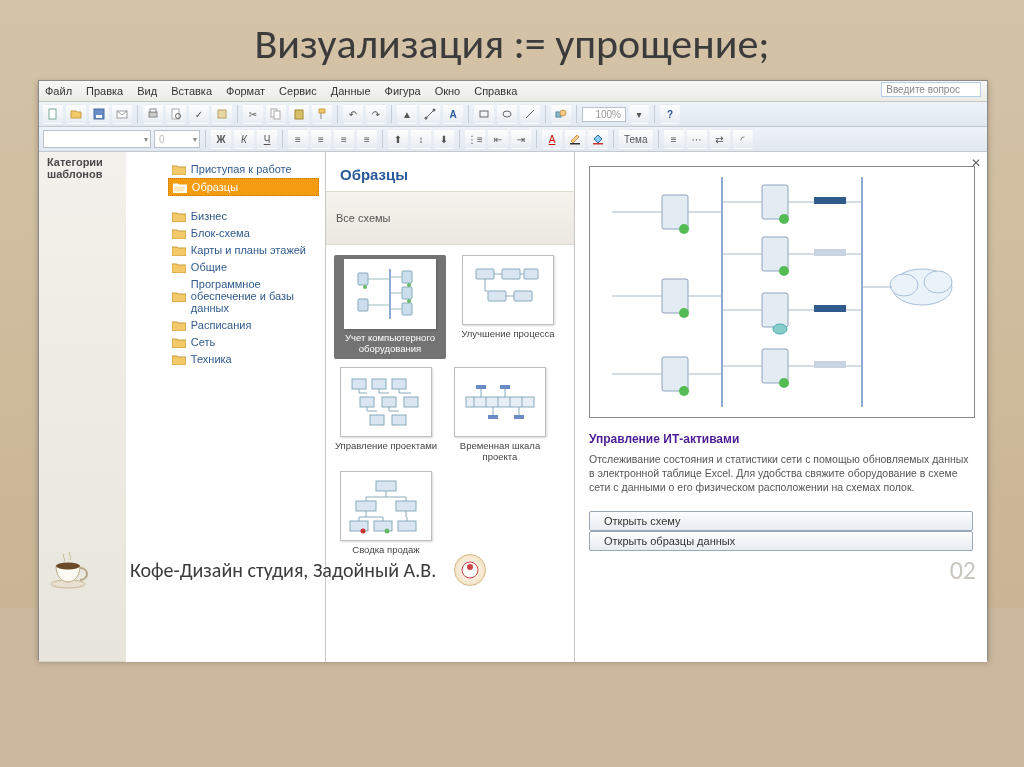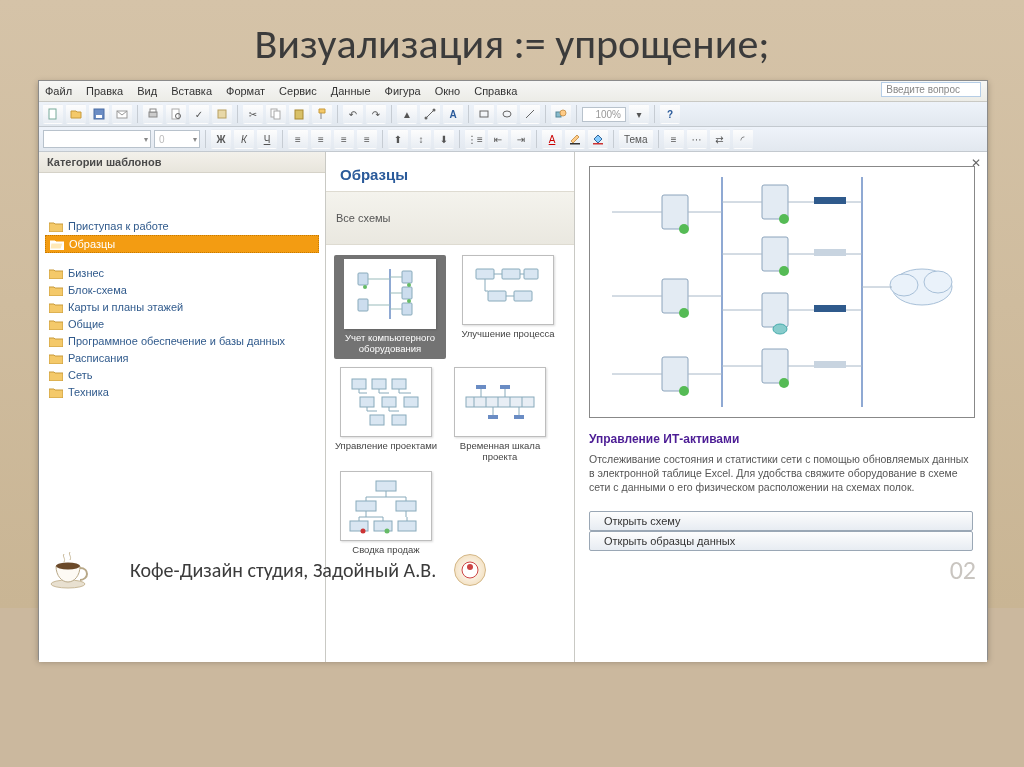"Категории шаблонов" .sidebar { flex-direction: column -> row }
